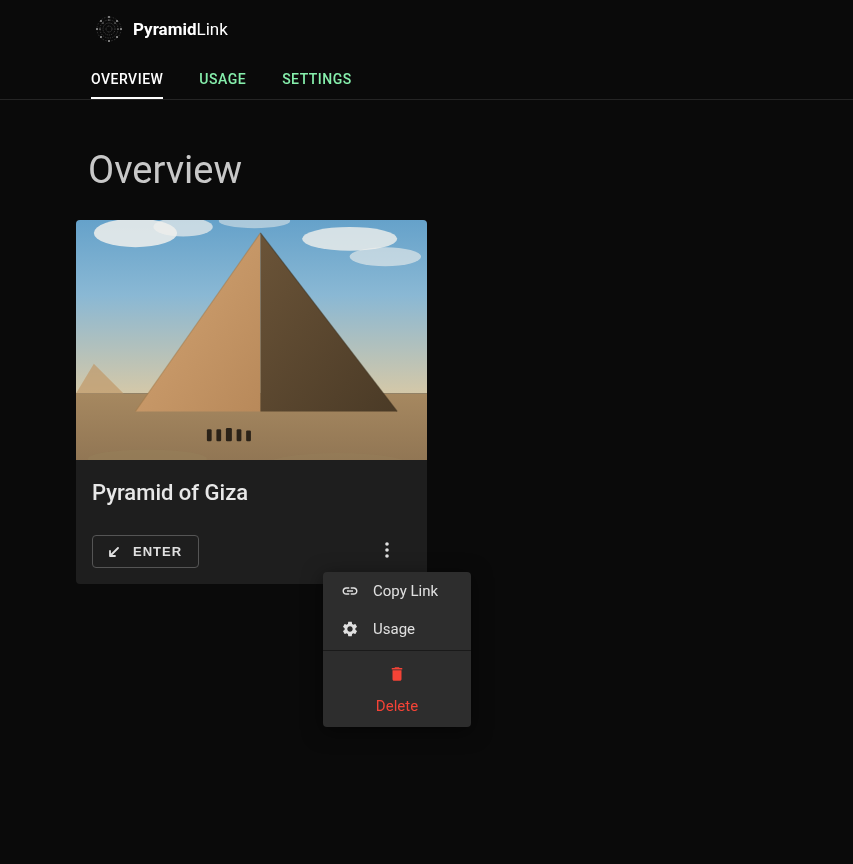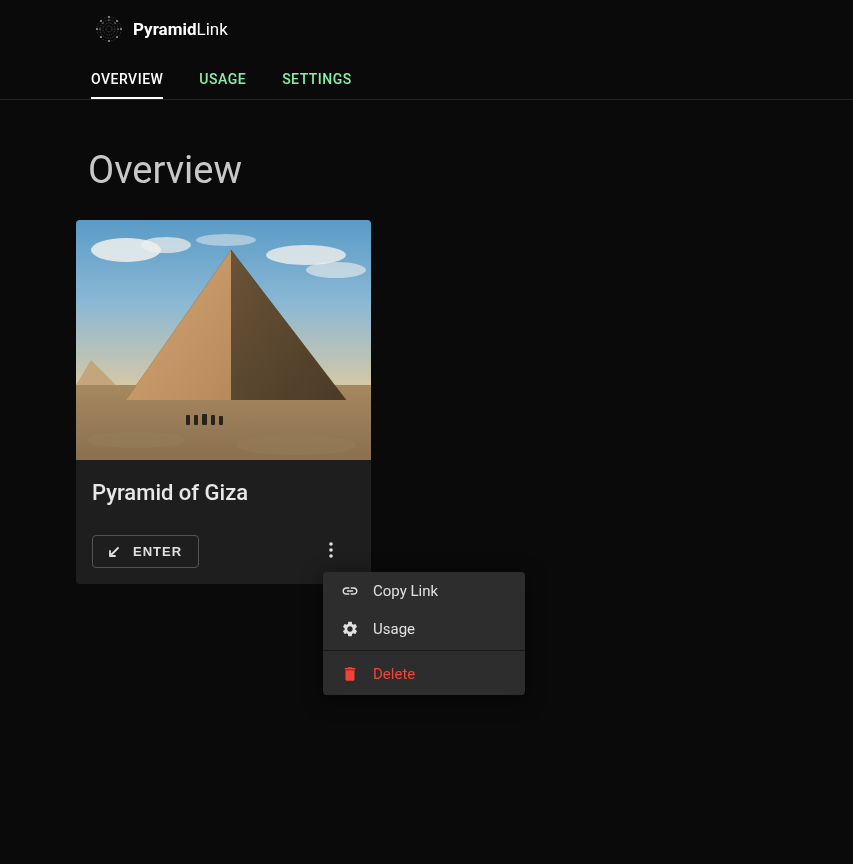"Pyramid of Giza" .card { width: 295px -> 351px }
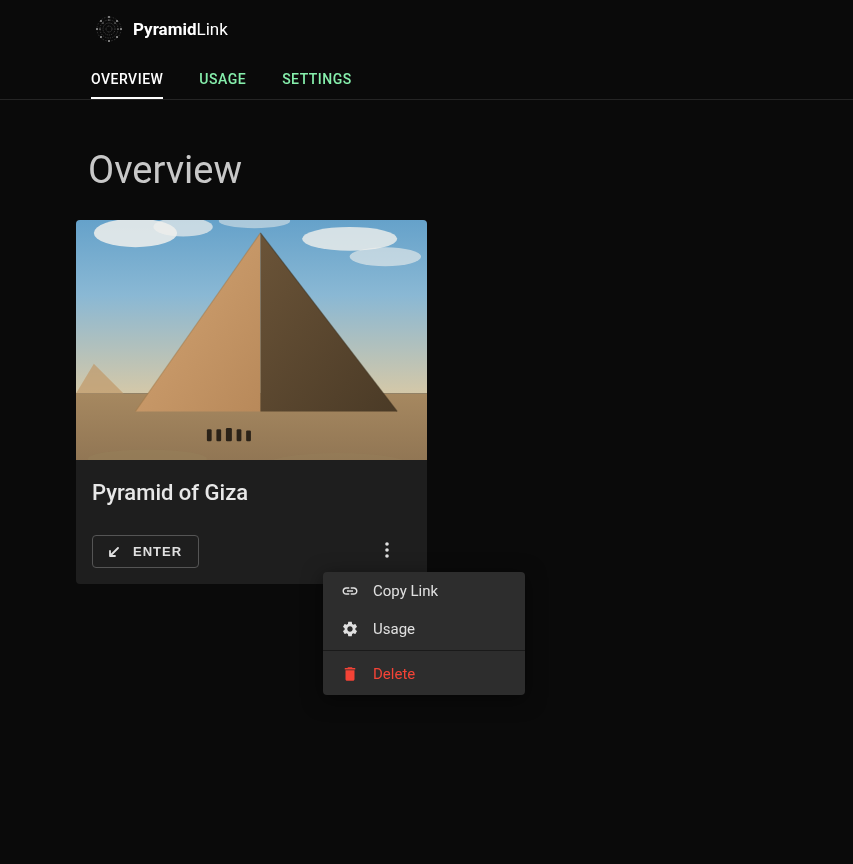"Copy Link" .context-menu { width: 202px -> 148px }
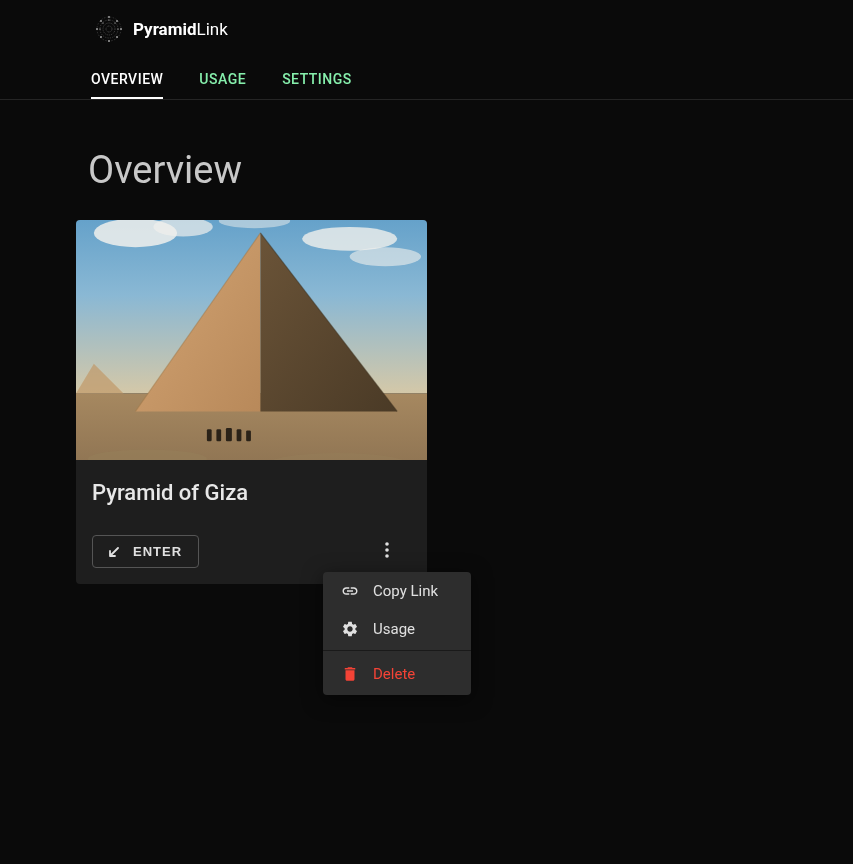"Delete" .menu-item.danger { flex-direction: none -> column }
